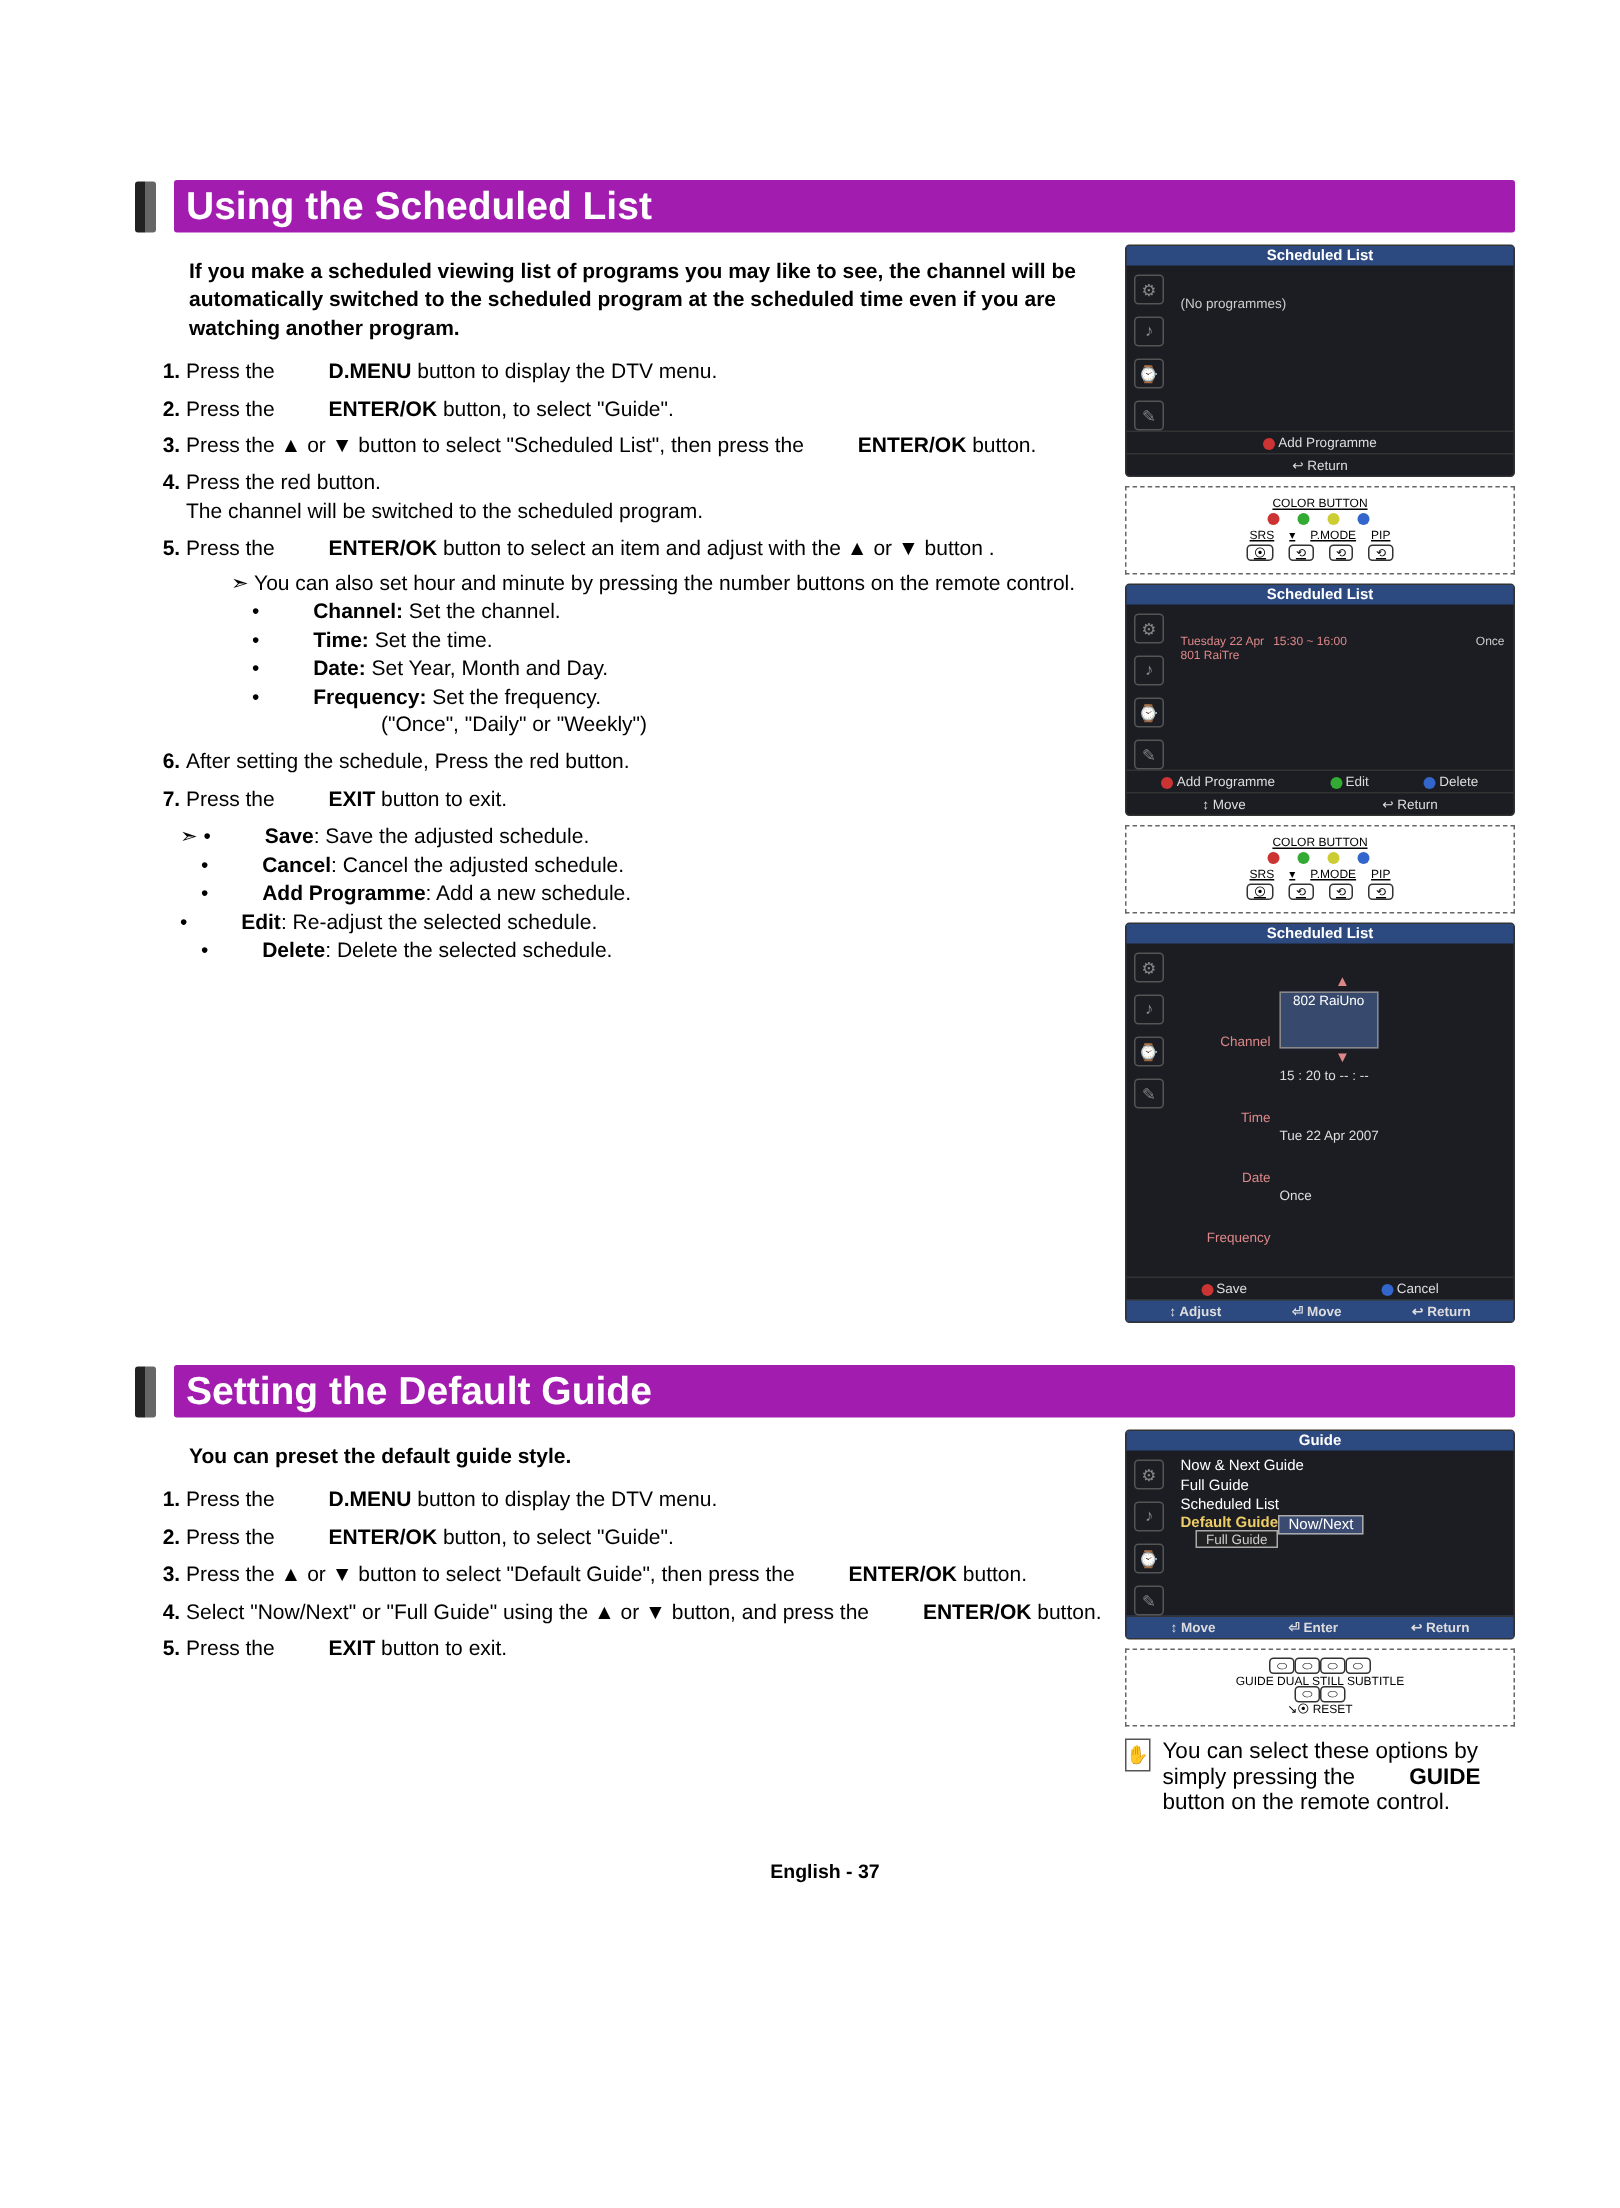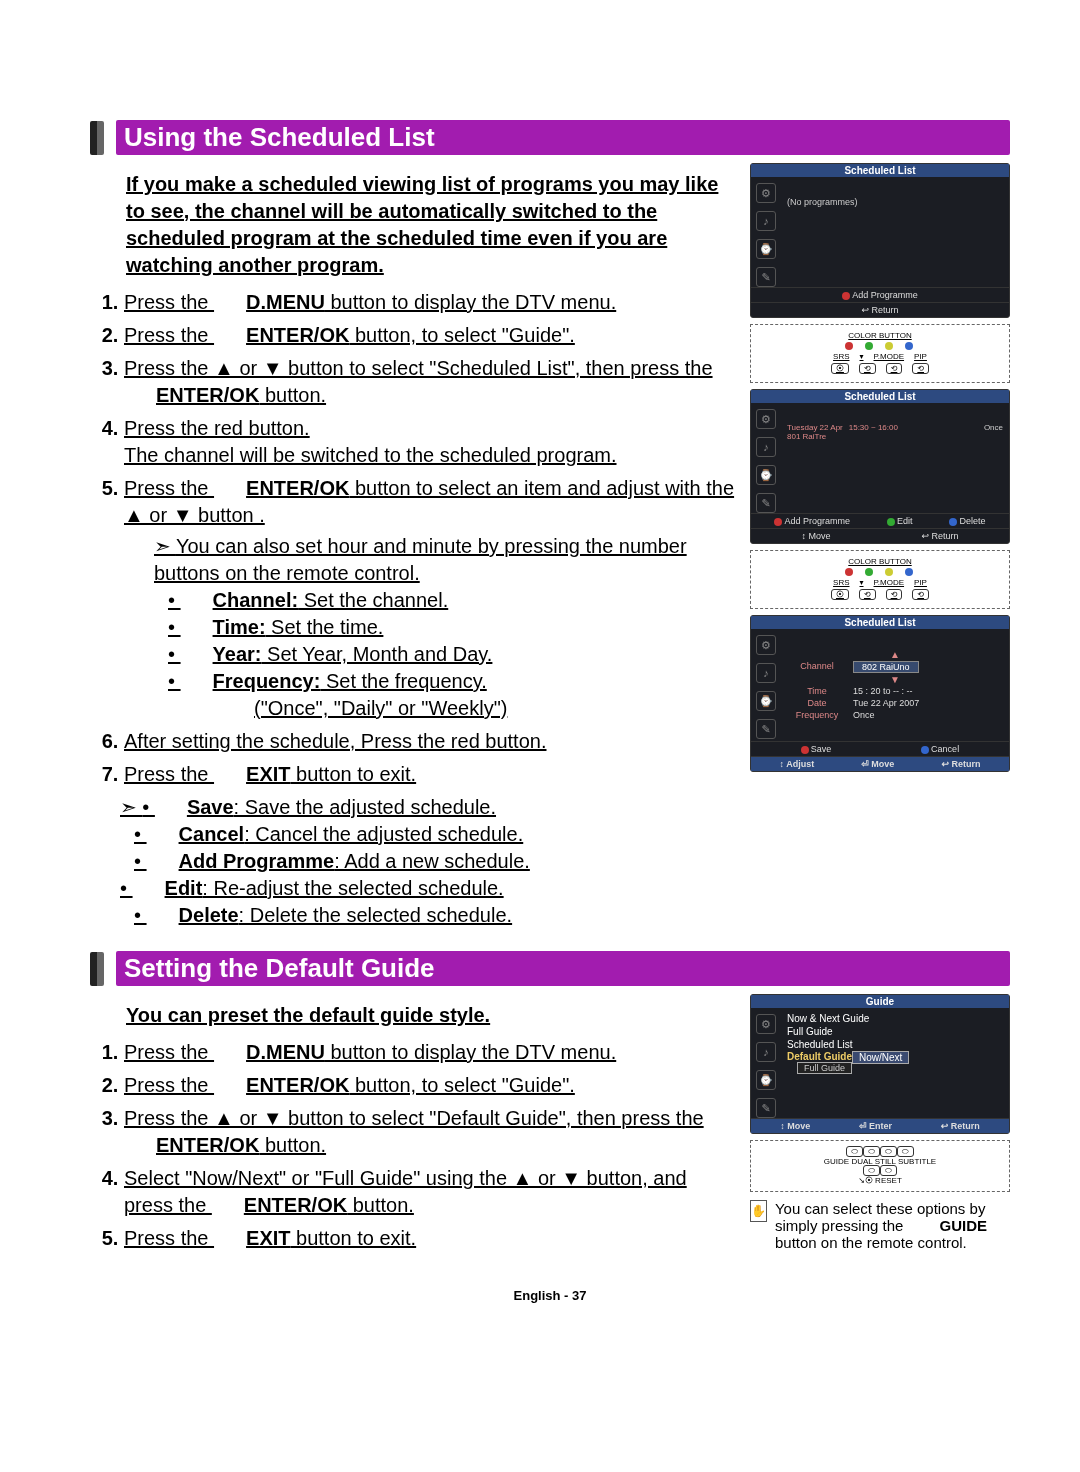"If you make a scheduled" .left { font-size: 20px -> 14px; text-decoration: underline -> none }
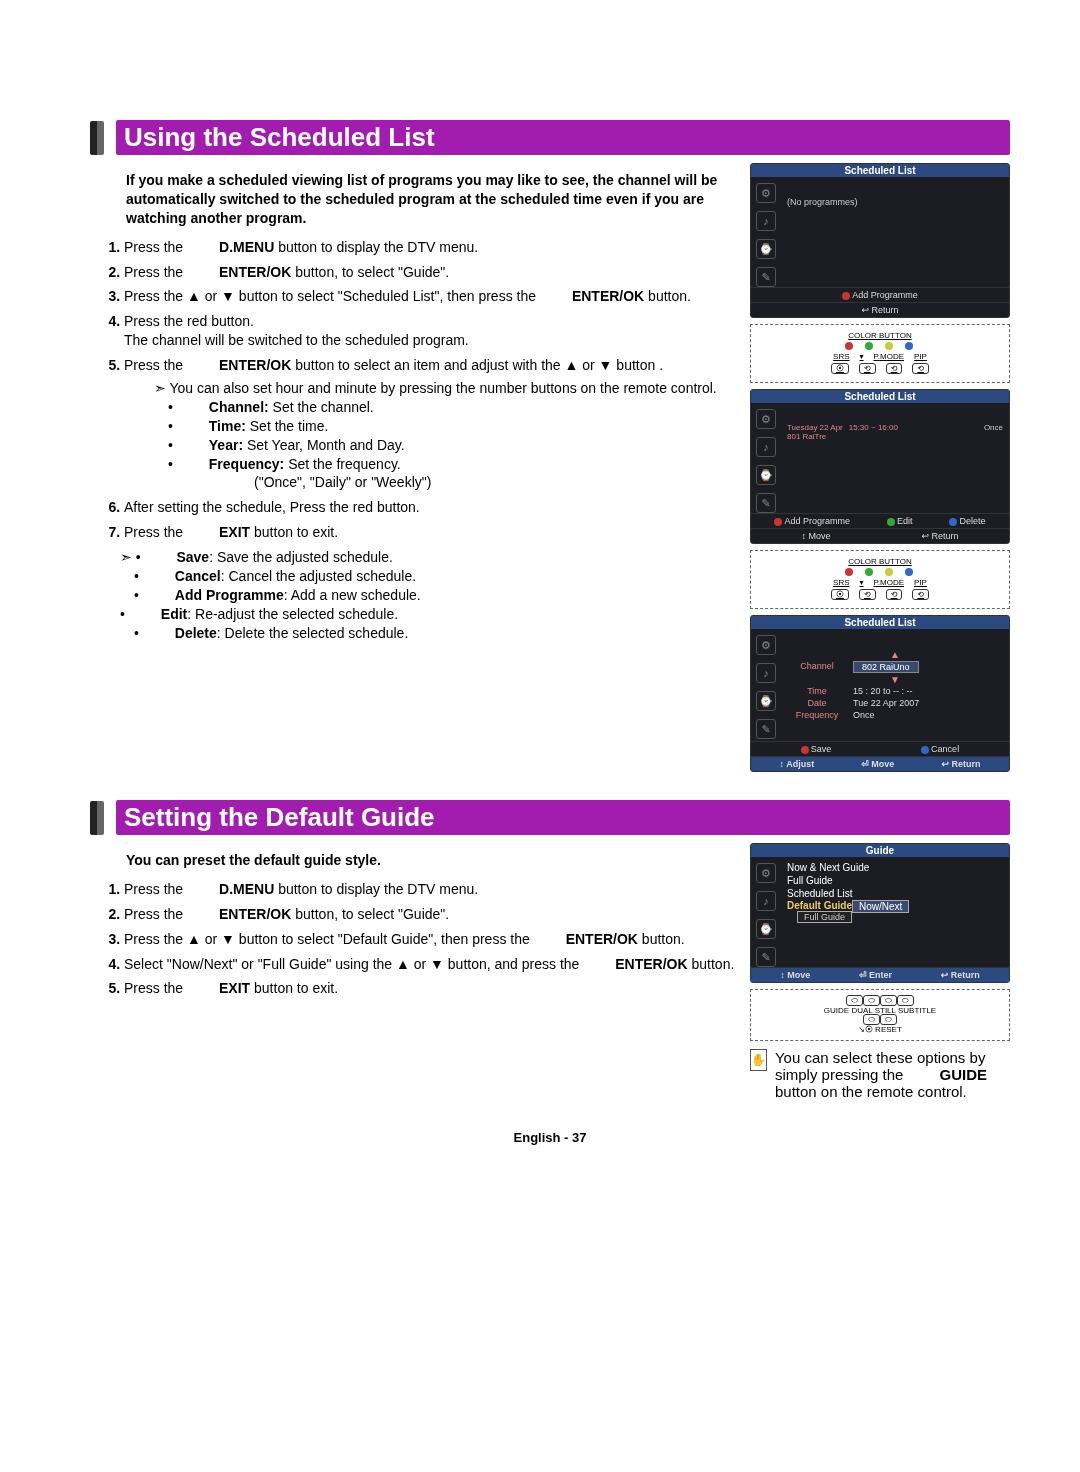"Year:" b { text: Year -> Date }
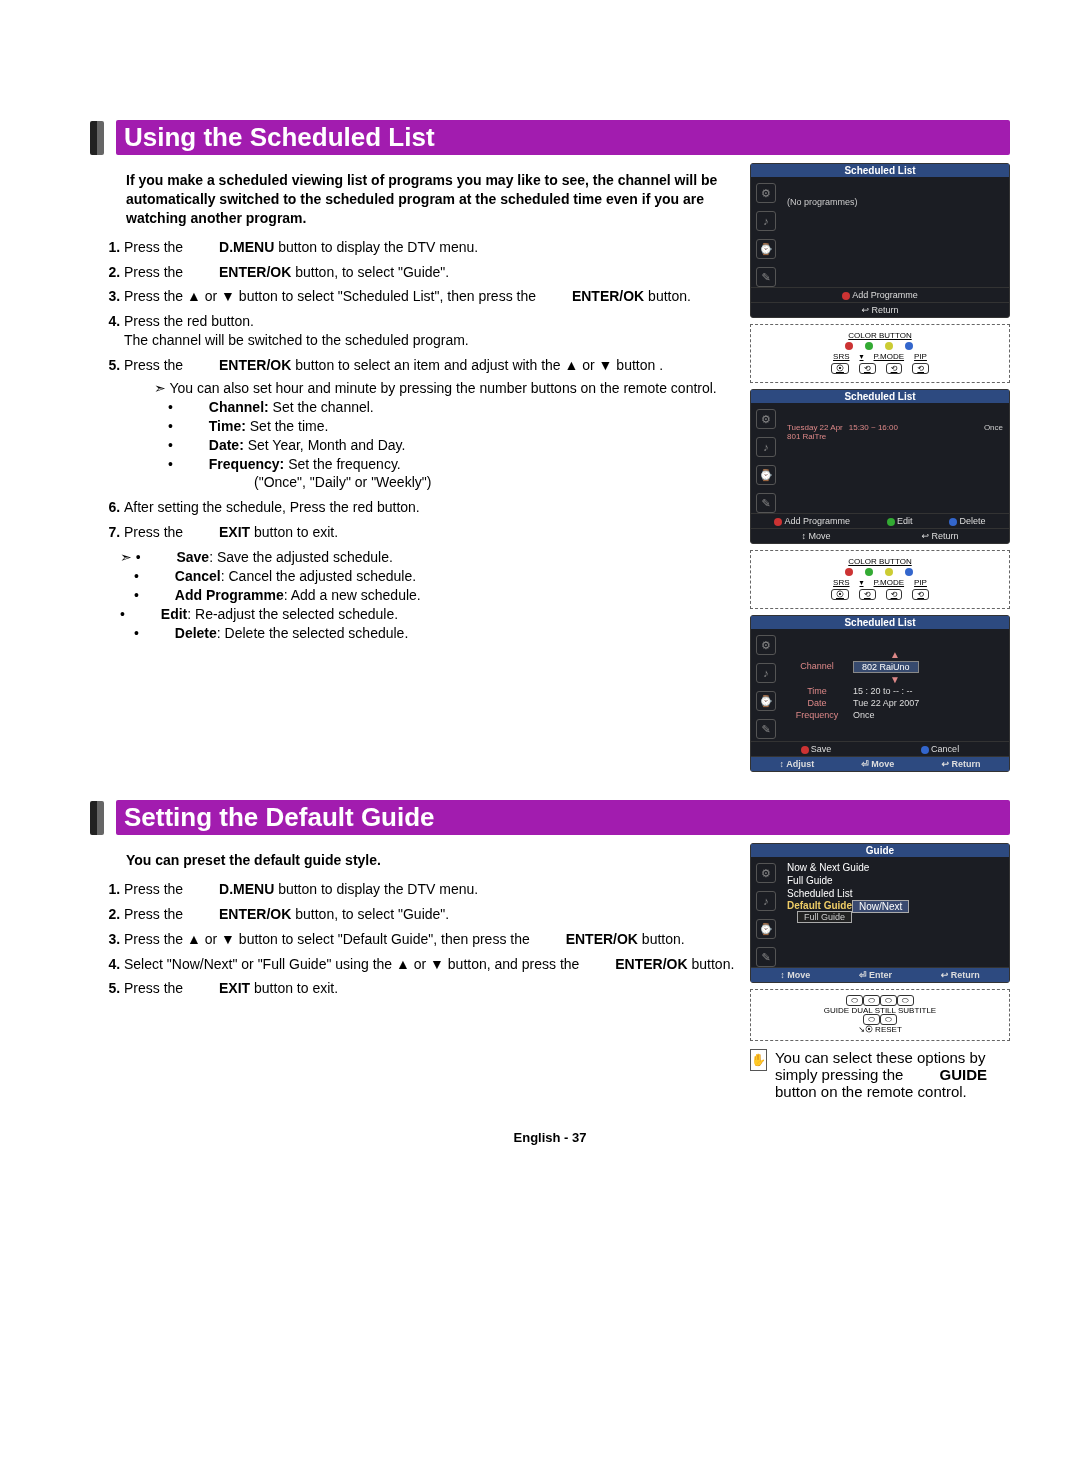"Channel" .osd-row .lab { margin-top: none -> 28px; text-align: center -> right }
